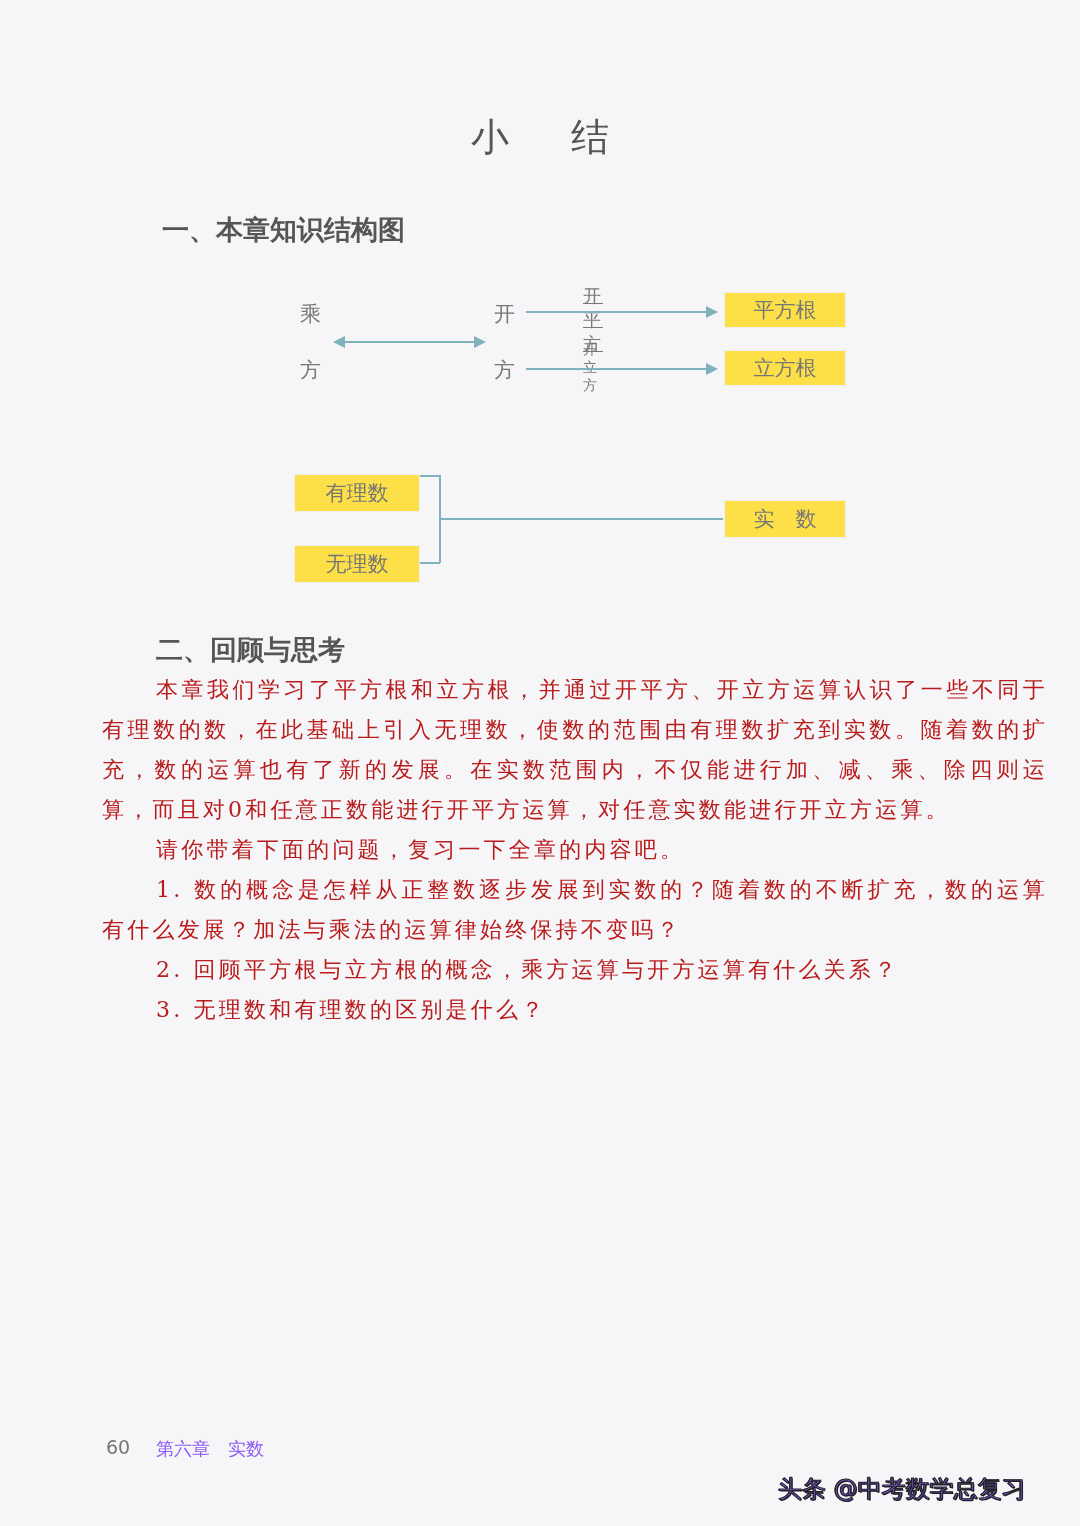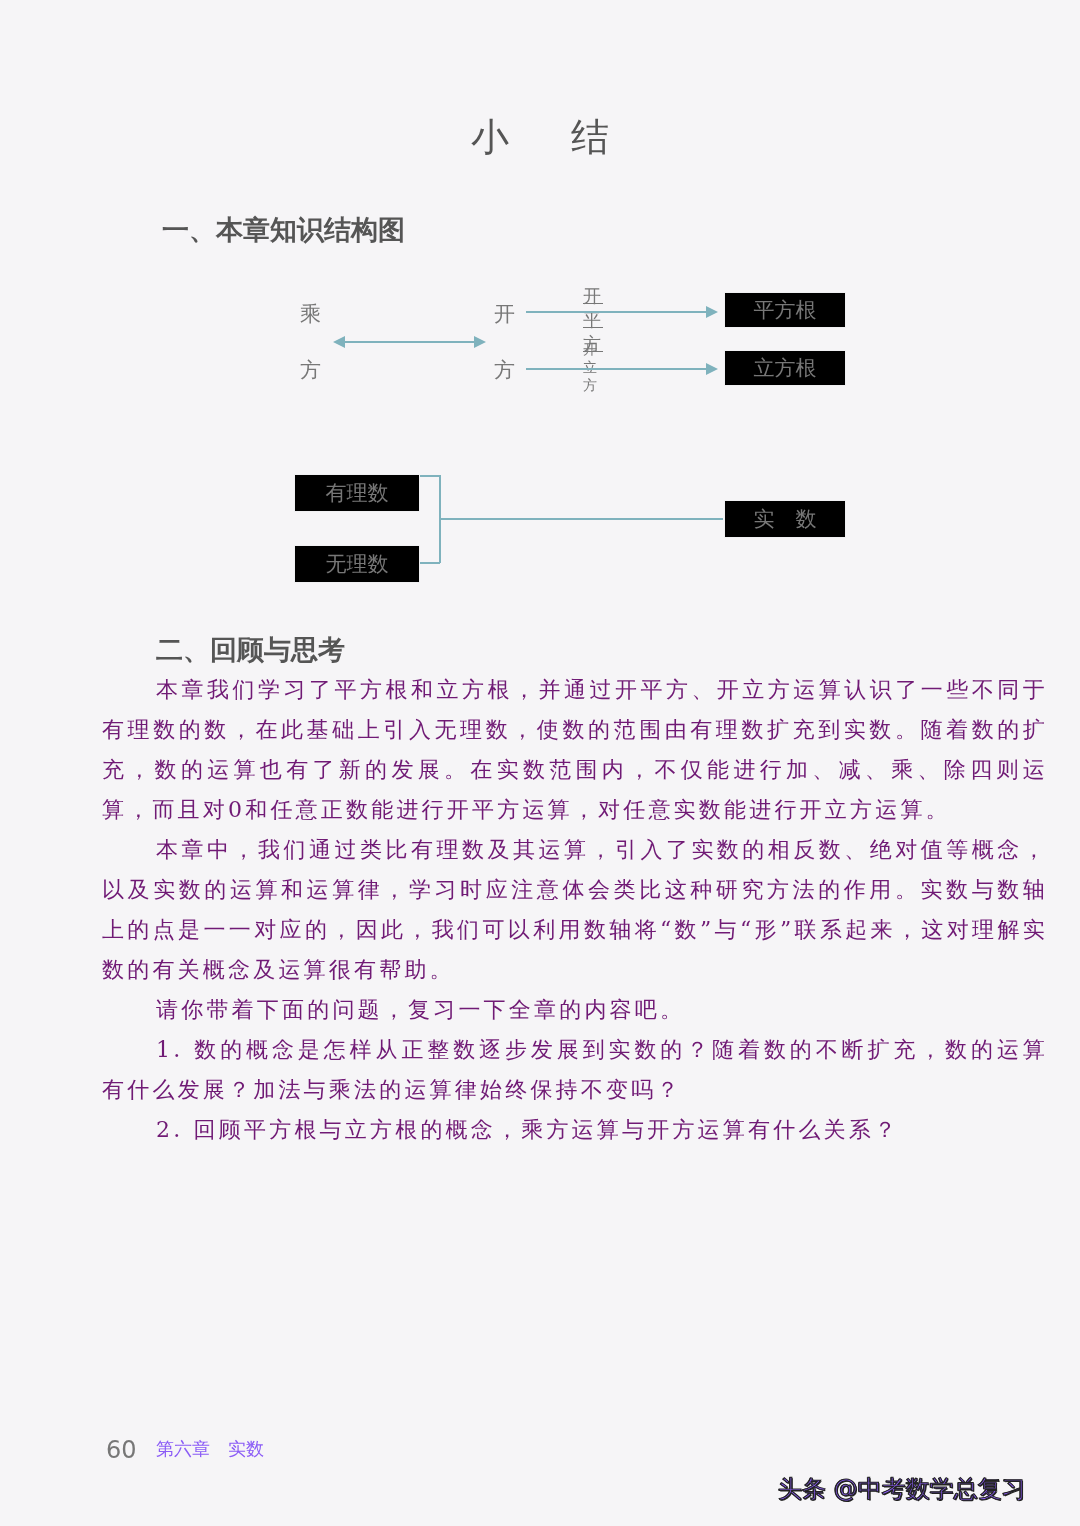"平方根" .box { background: #000000 -> #fde047 }
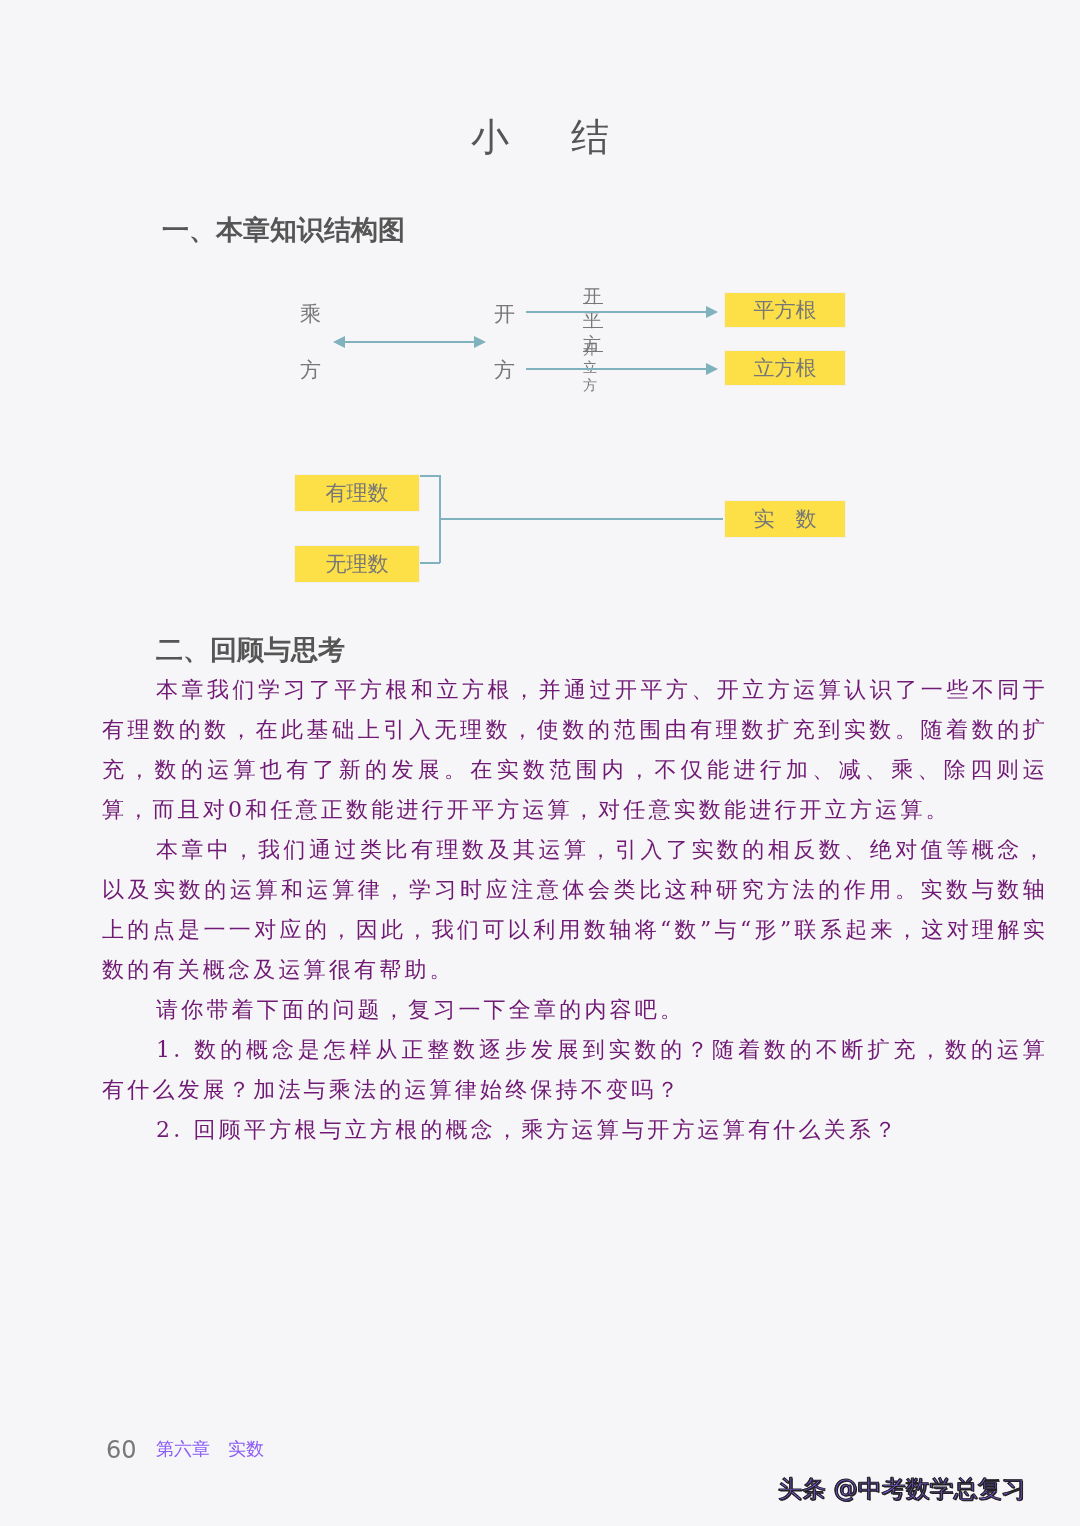"本章我们学习了平方根和立方根，并通过开平方、开立方运算认识了一些不同于有理数的数" .para { color: #701a75 -> #b91c1c }
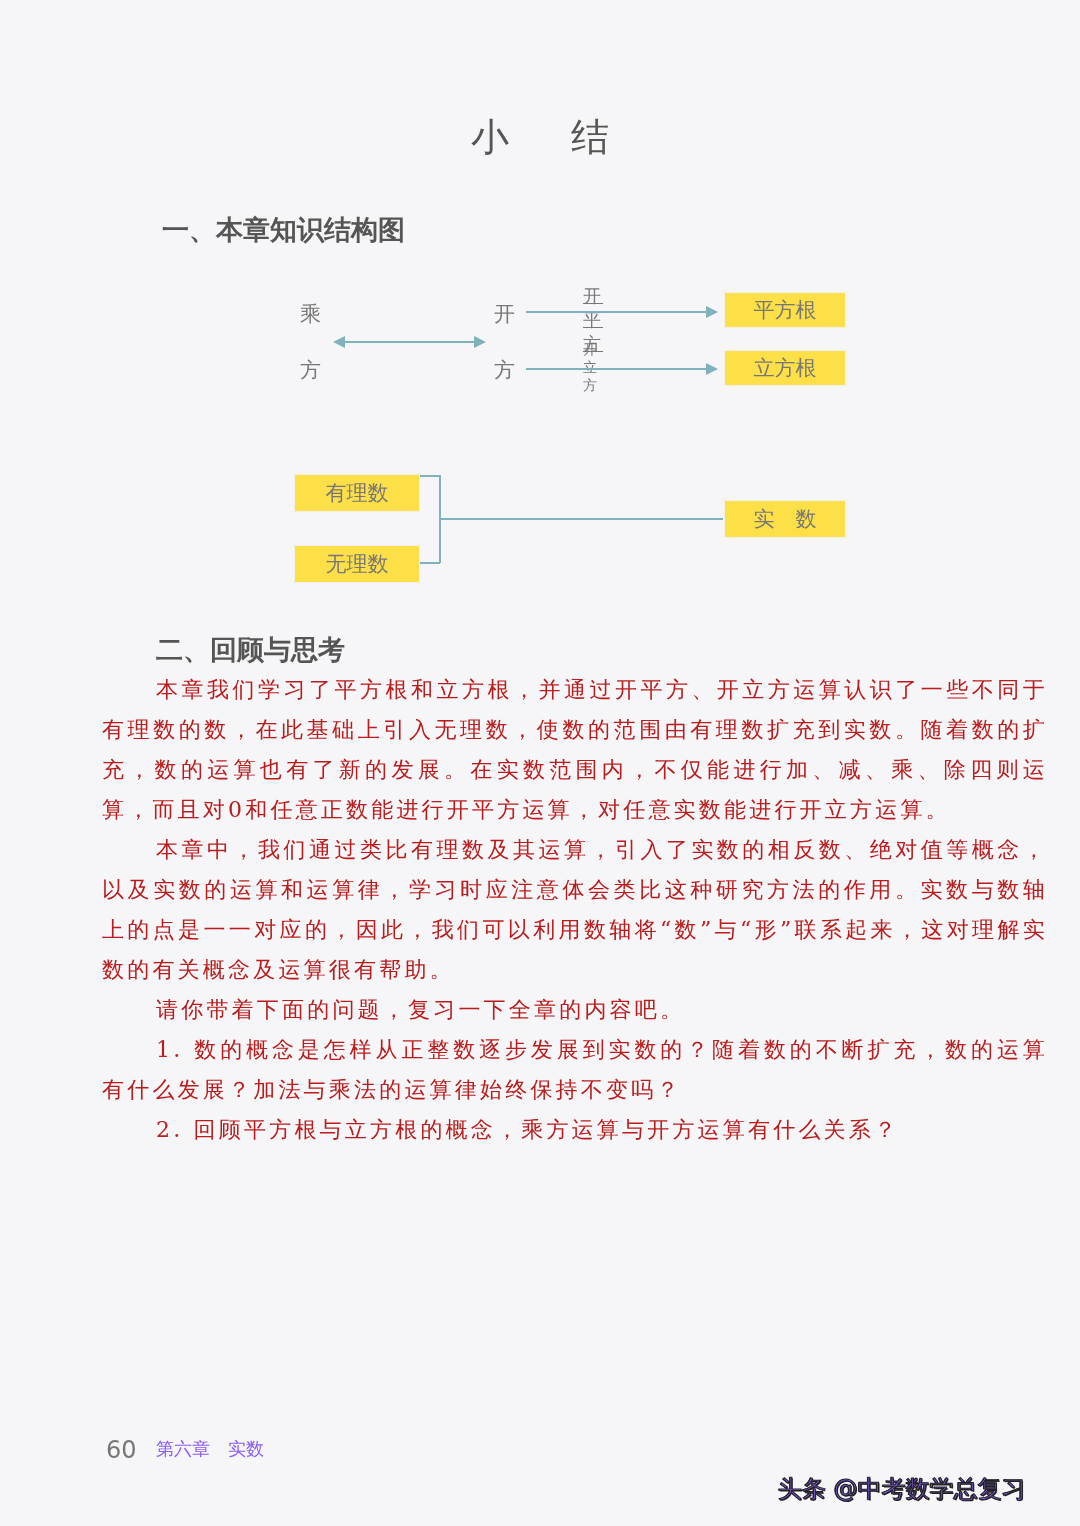"本章中，我们通过类比有理数及其运算，引入了实数的相反数、绝对值等概念，以及实数的" p.ind { html: <p>本章中，我们通过类比有理数及其运算，引入了实数的相反数、绝对值等概念，以及实数的运算和运算律，学习时应注意体会类比这种研究方法的作用。实数与数轴上的点是一一对应的，因此，我们可以利用数轴将“数”与“形”联系起来，这对理解实数的有关概念及运算很有帮助。</p> -> none }
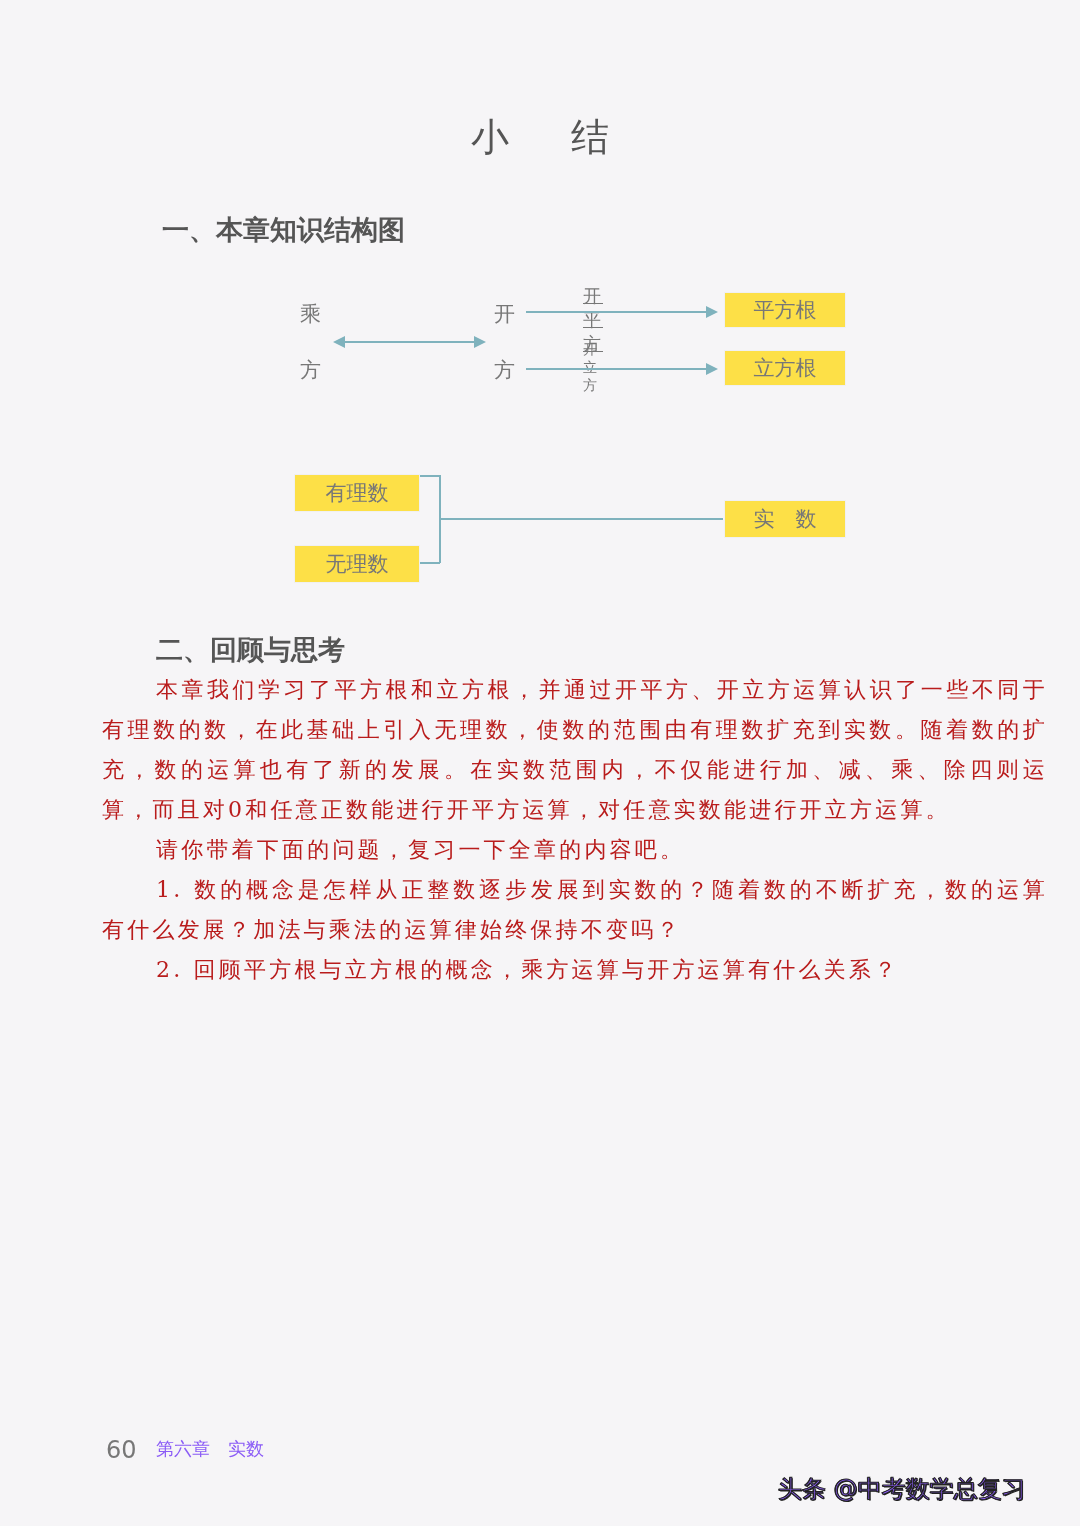"3. 无理数和有理数的区别是什么？" p.q { html: none -> <p>3. 无理数和有理数的区别是什么？</p> }
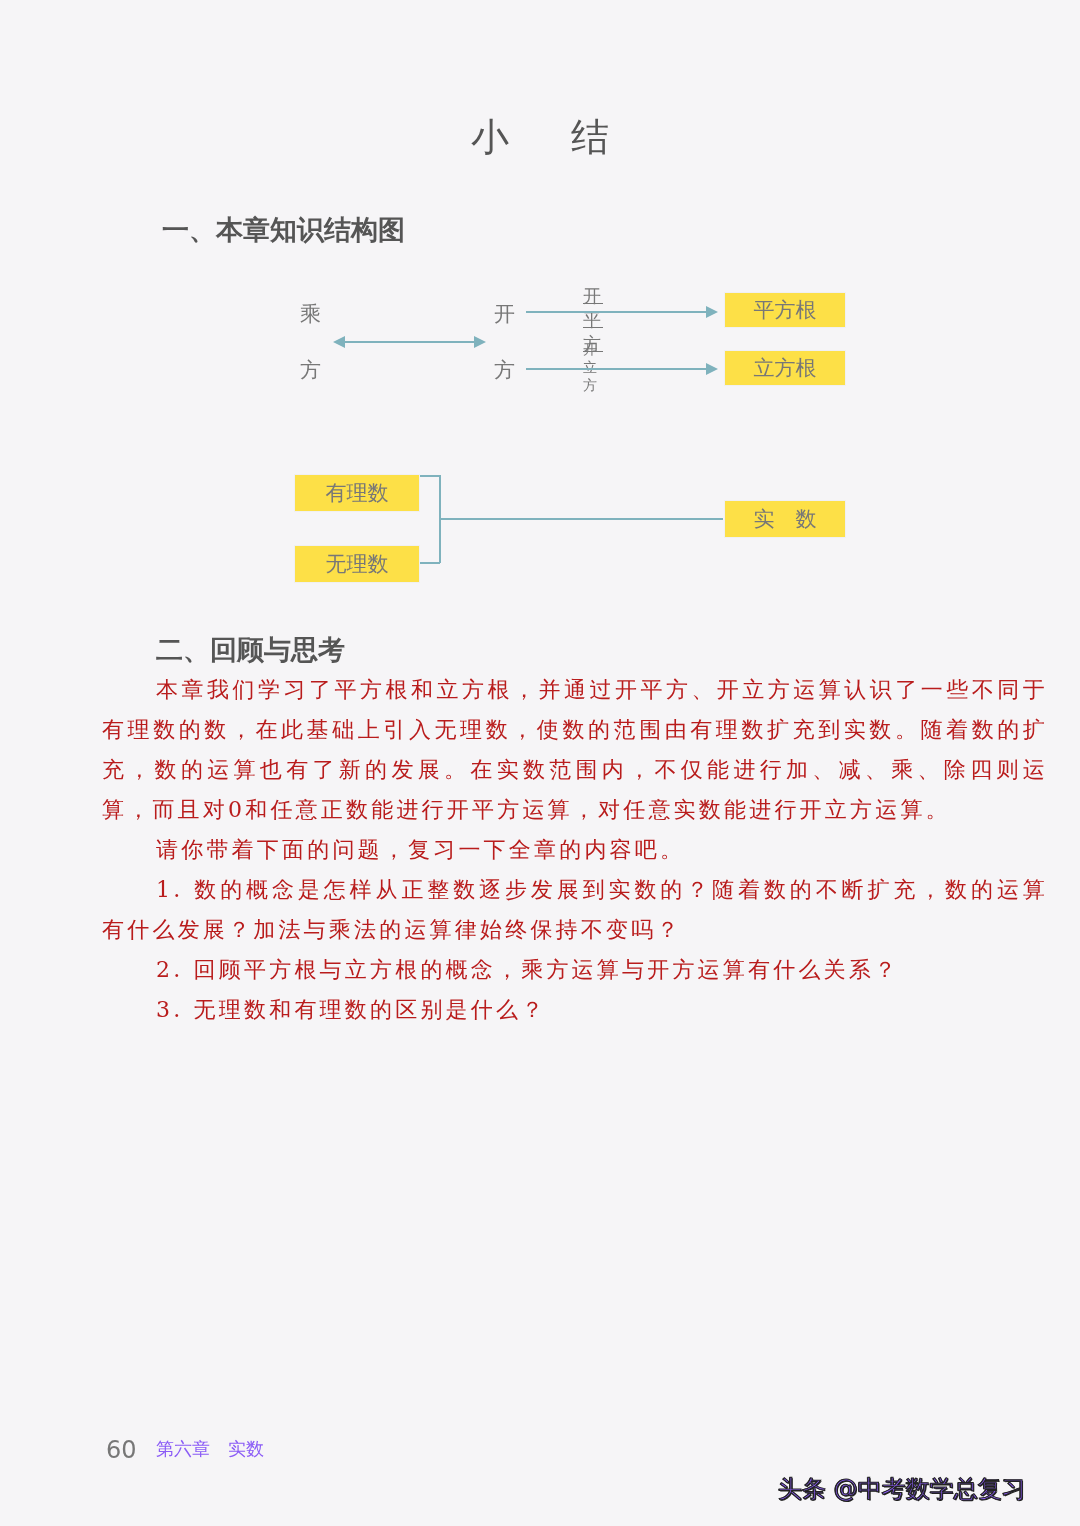"60" div.abs { font-size: 24px -> 19px }
